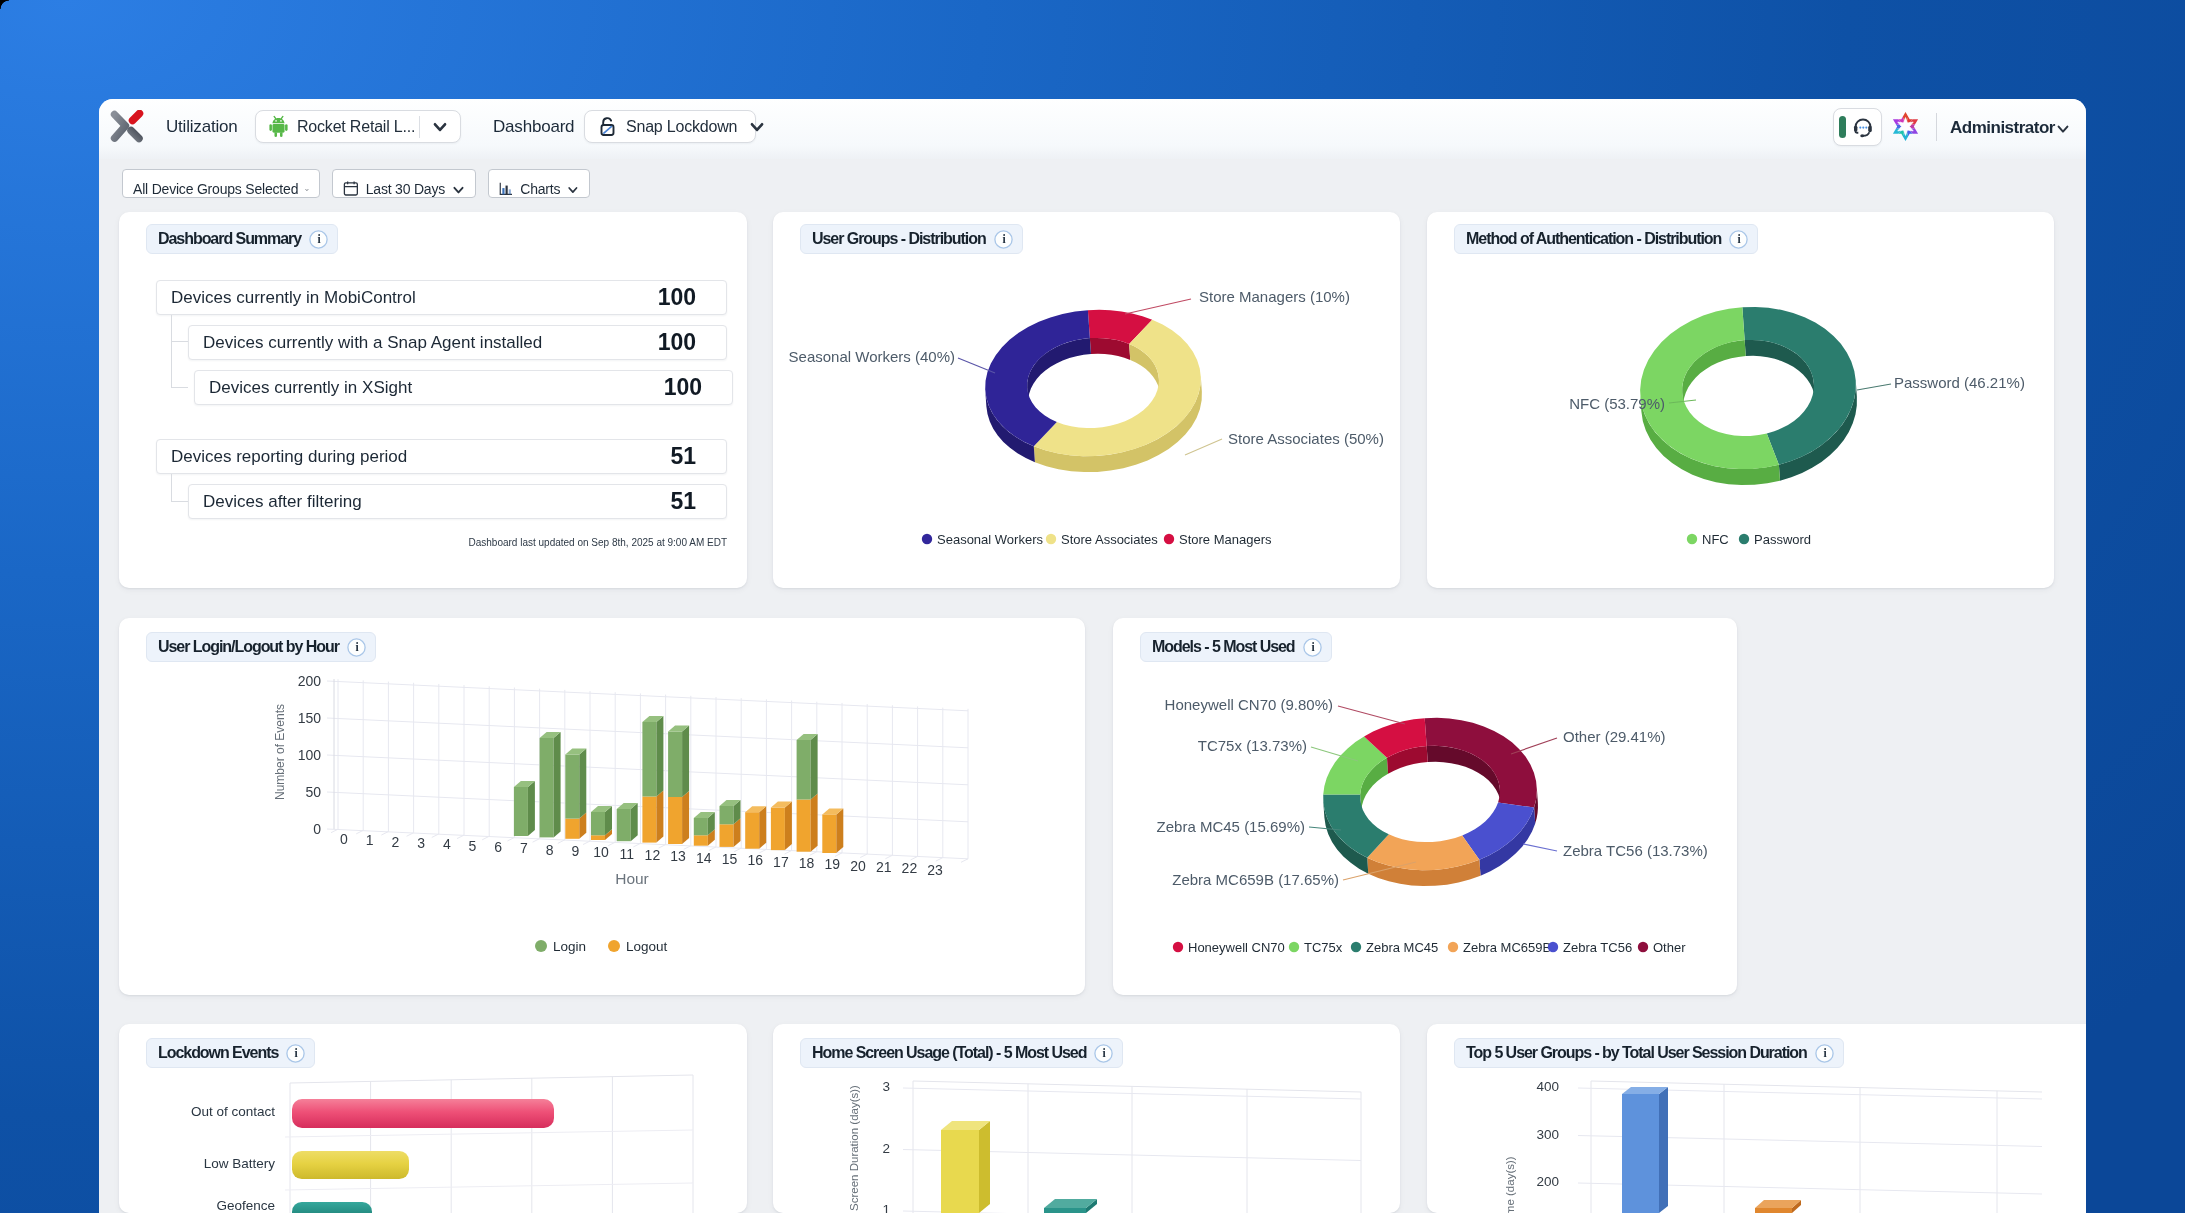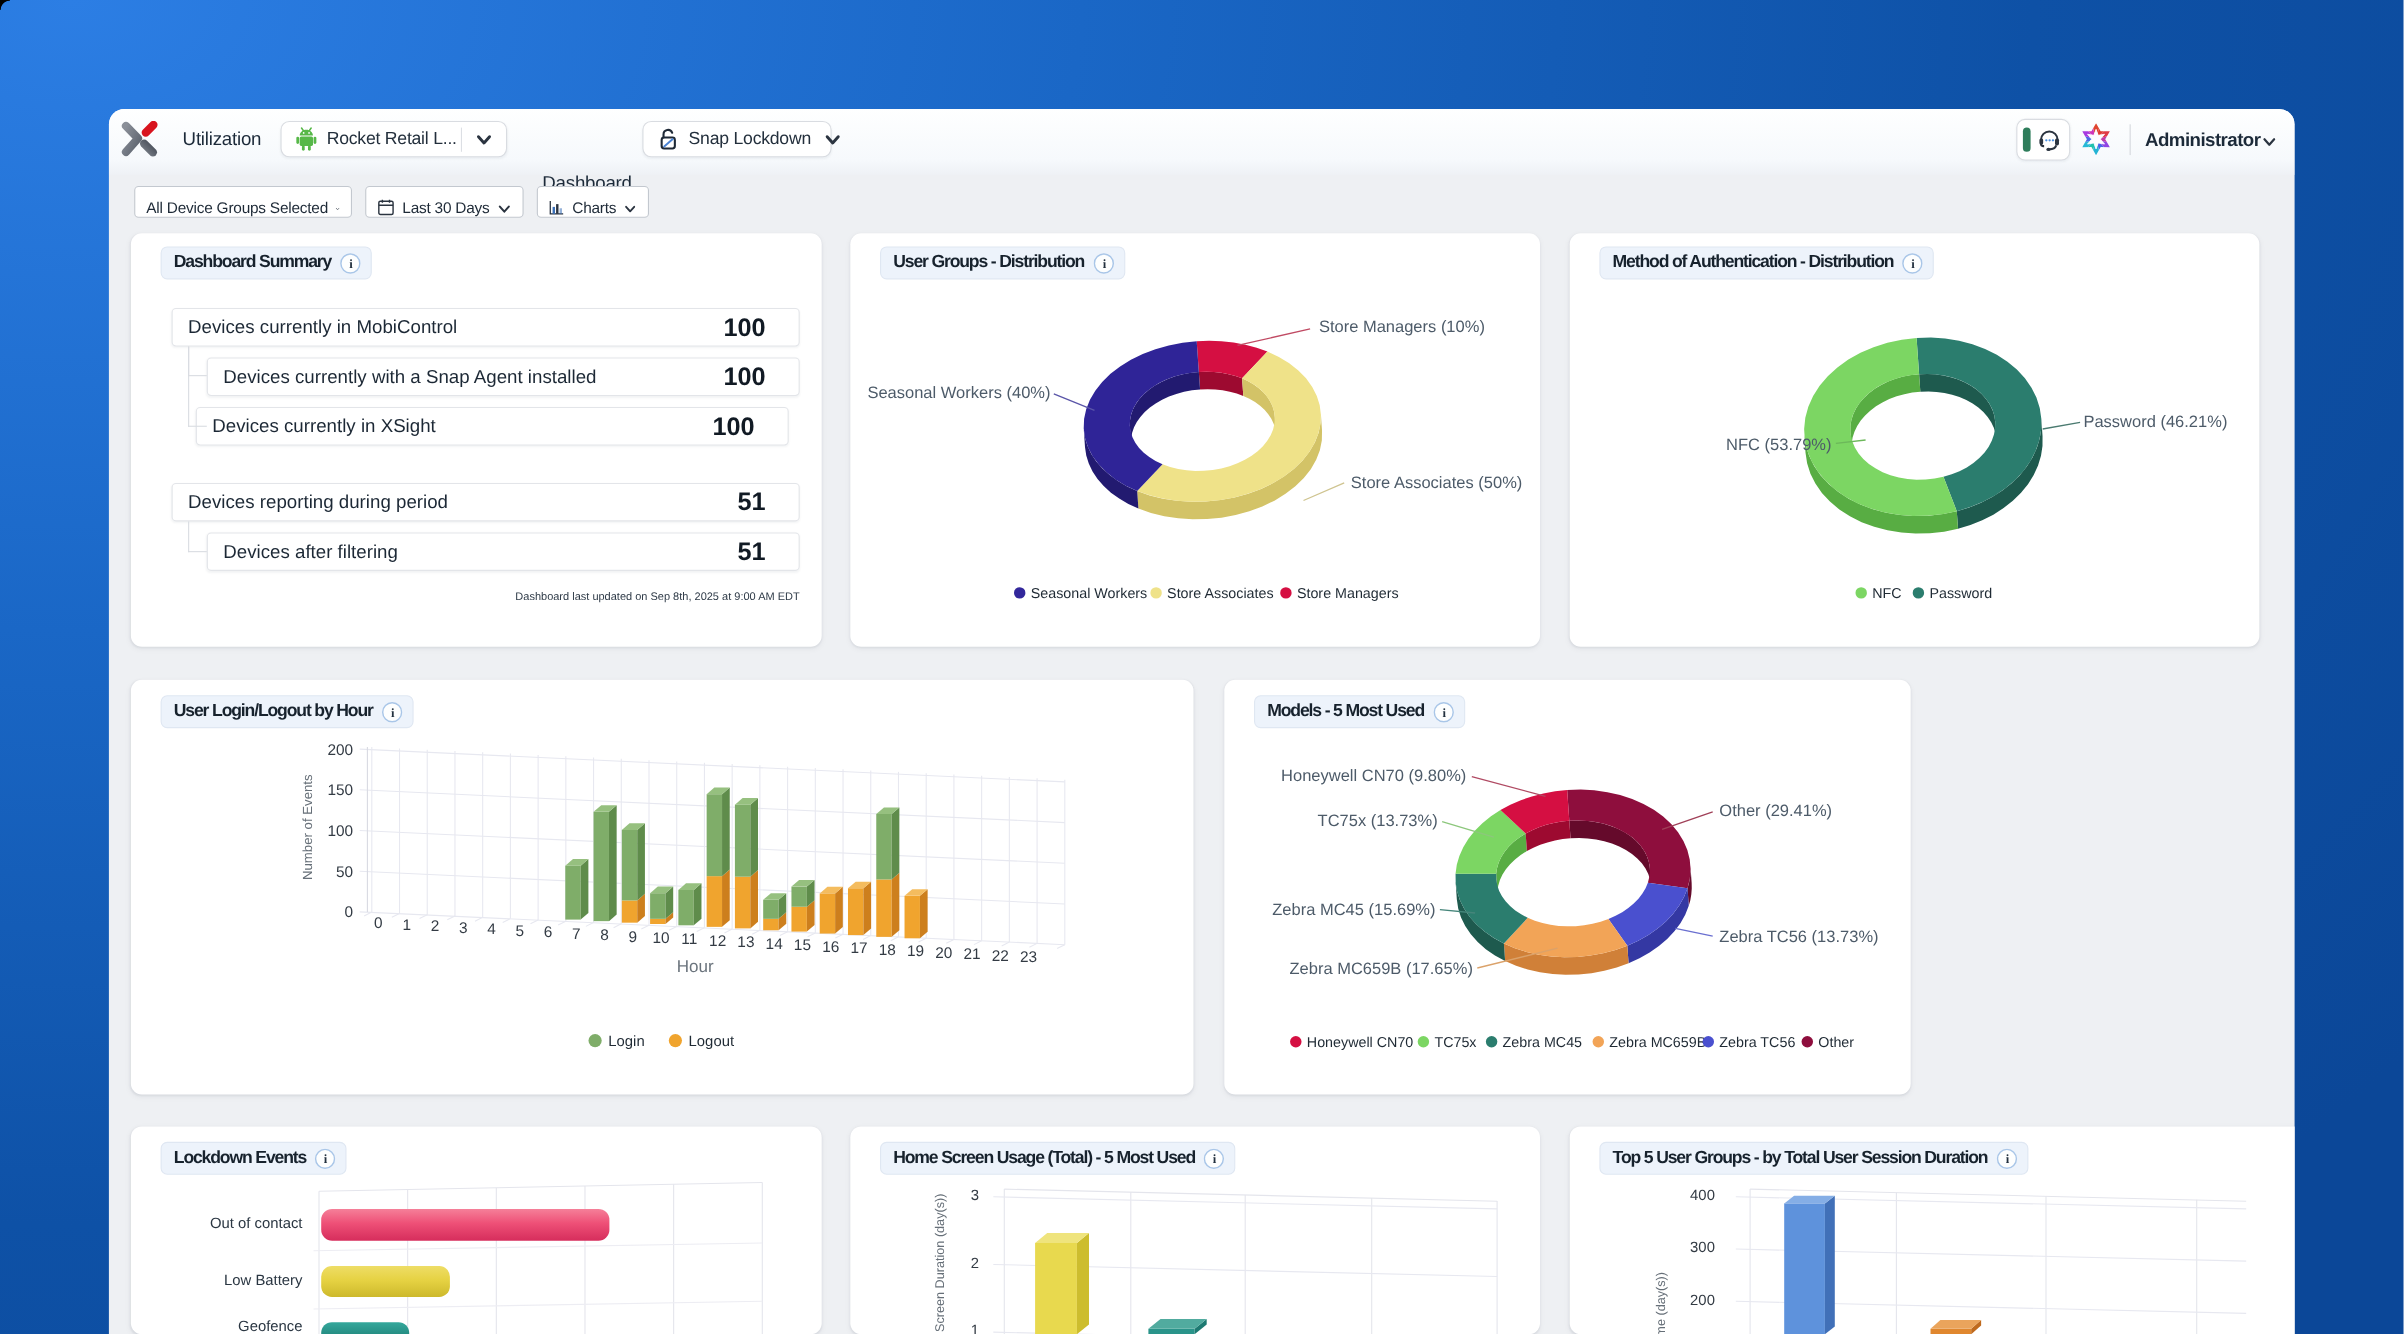"Dashboard" div.nav-item { margin-top: 40px -> none }
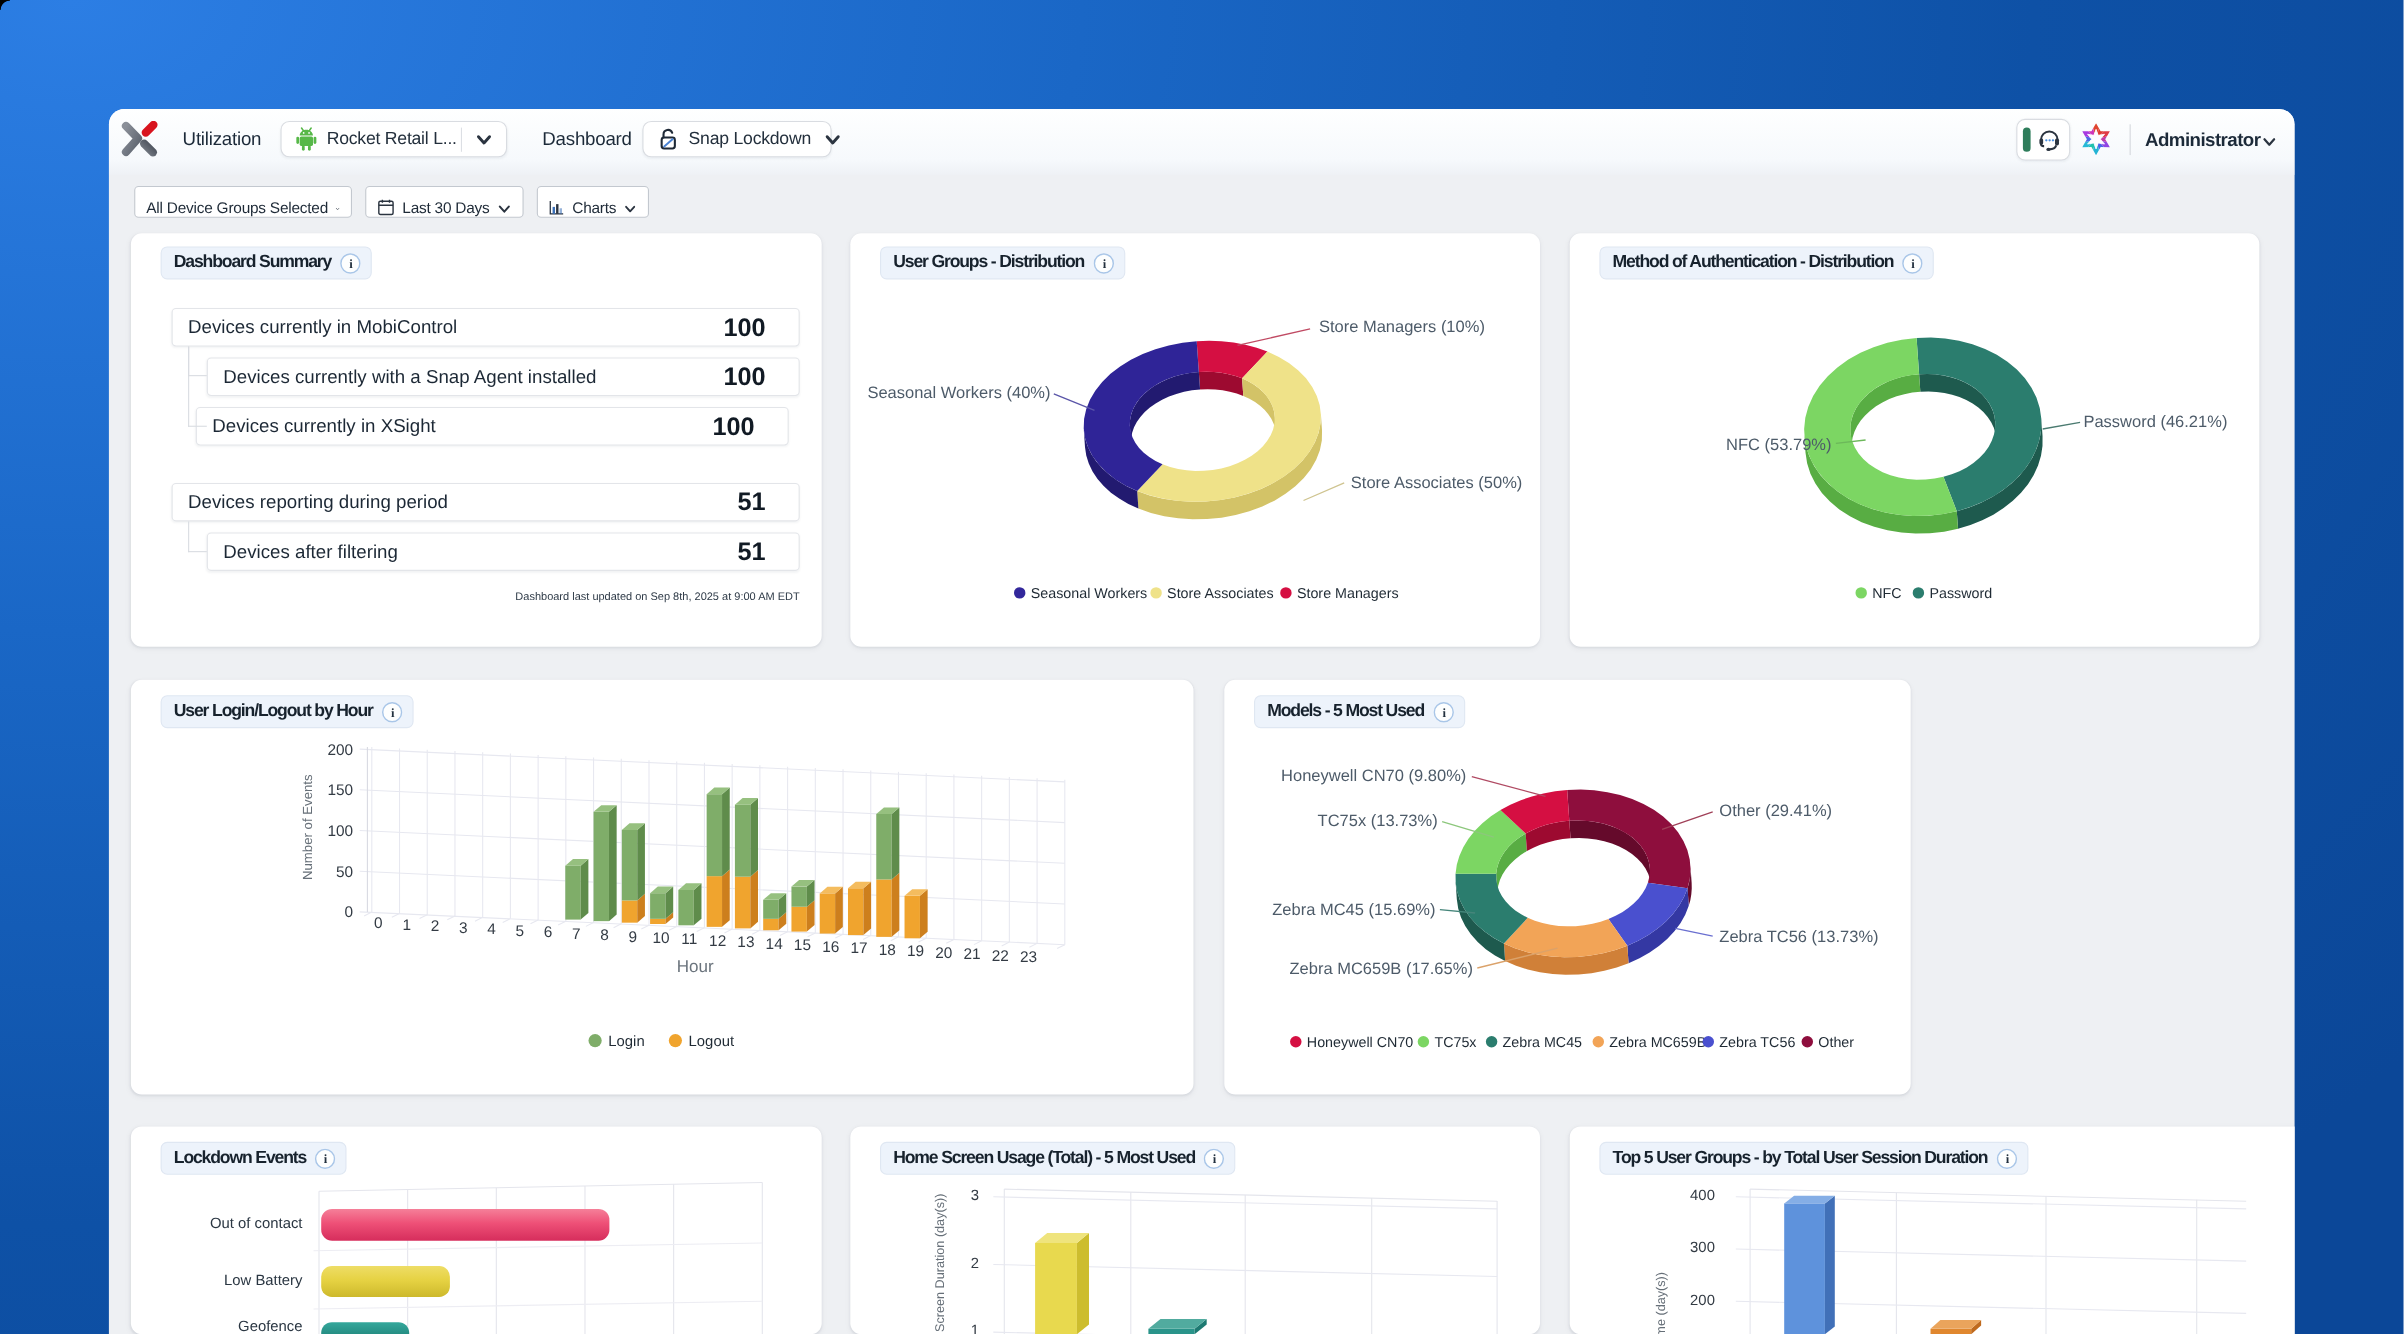"Devices currently in XSight" div.srow { left: 59px -> 75px }
